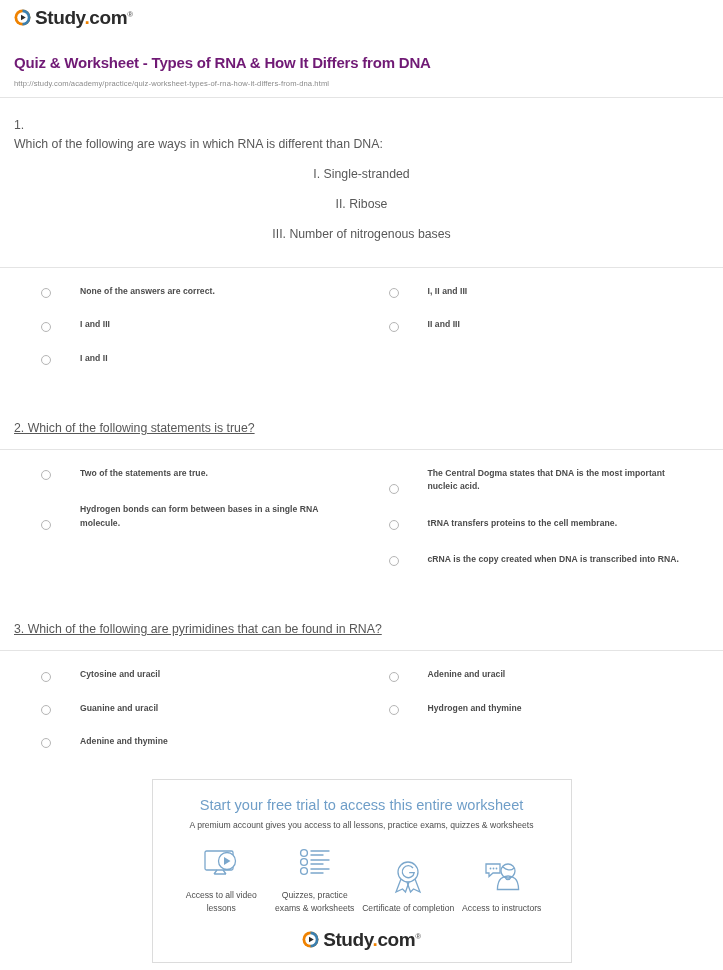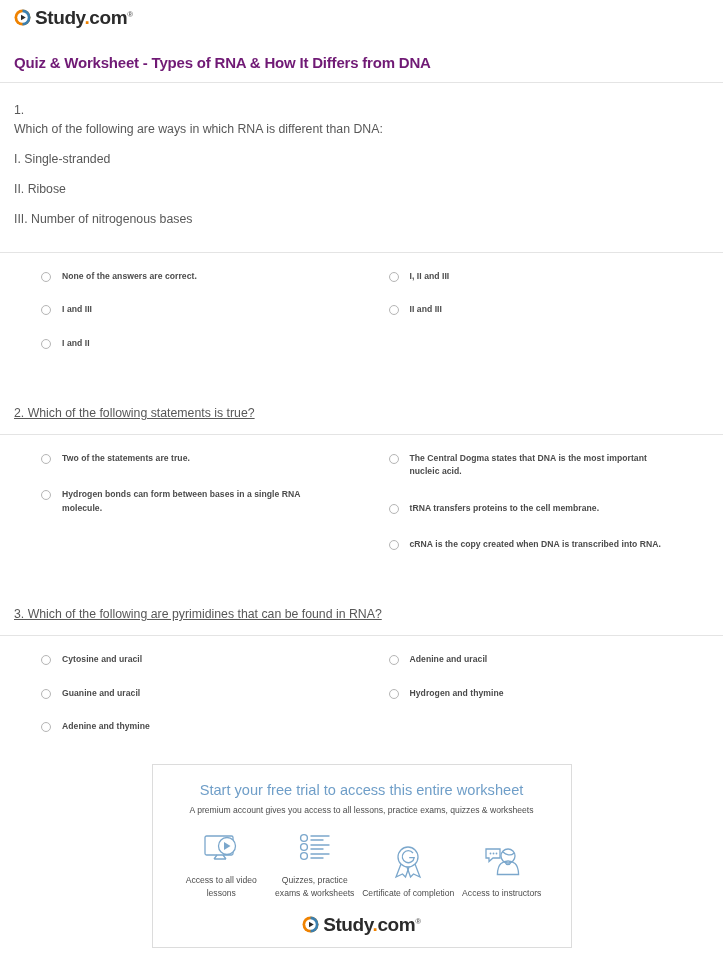"http://study.com/academy/practice/quiz-w" div.page-url { html: none -> <div>http://study.com/academy/practice/quiz-worksheet-types-of-rna-how-it-differs-from-dna.html</div> }
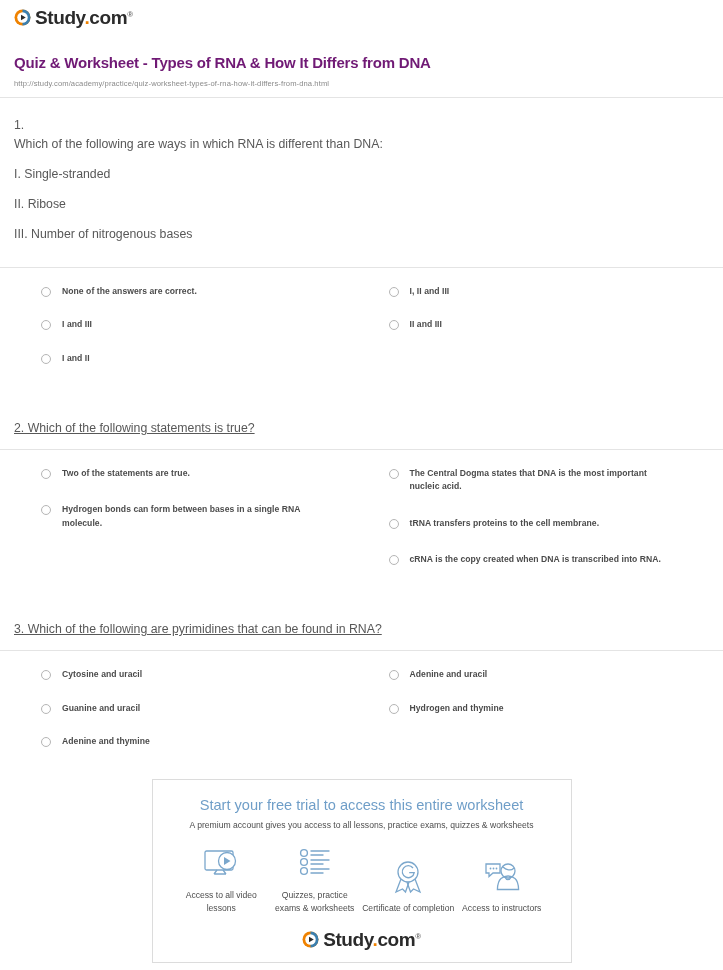"I. Single-stranded" .q-roman { text-align: none -> center }
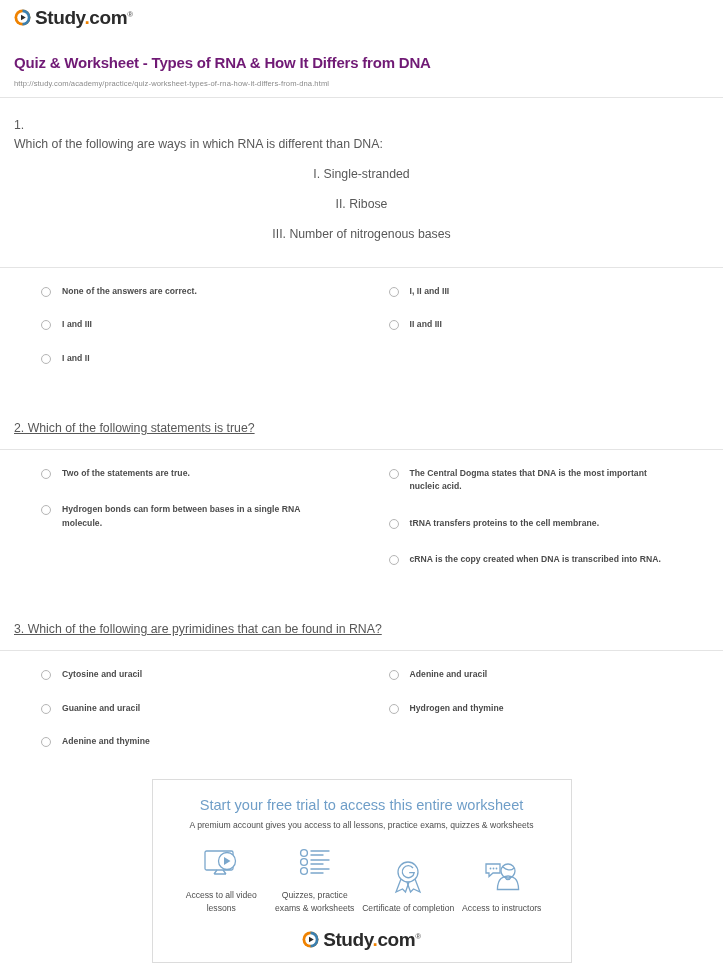"None of the answers are" .opt { align-items: flex-start -> flex-end; gap: 11px -> 29px }
